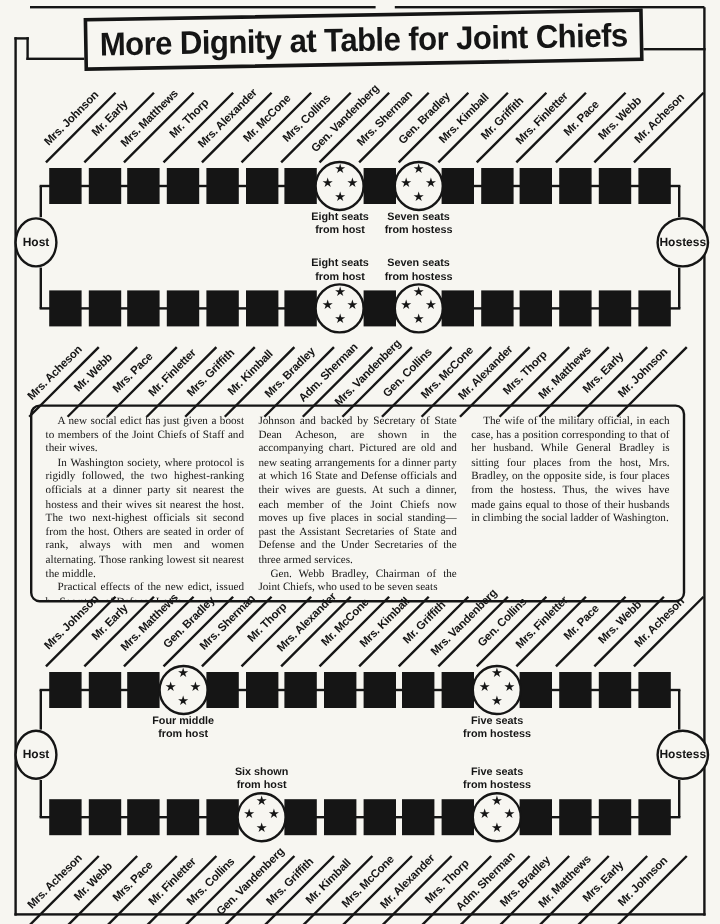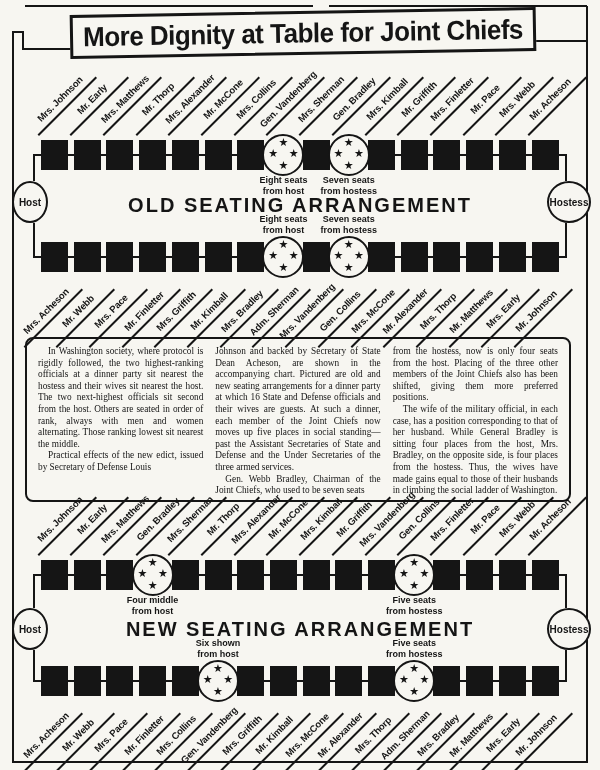"OLD SEATING ARRANGEMENT" div.arr-heading { html: <div>OLD SEATING ARRANGEMENT</div> -> none }
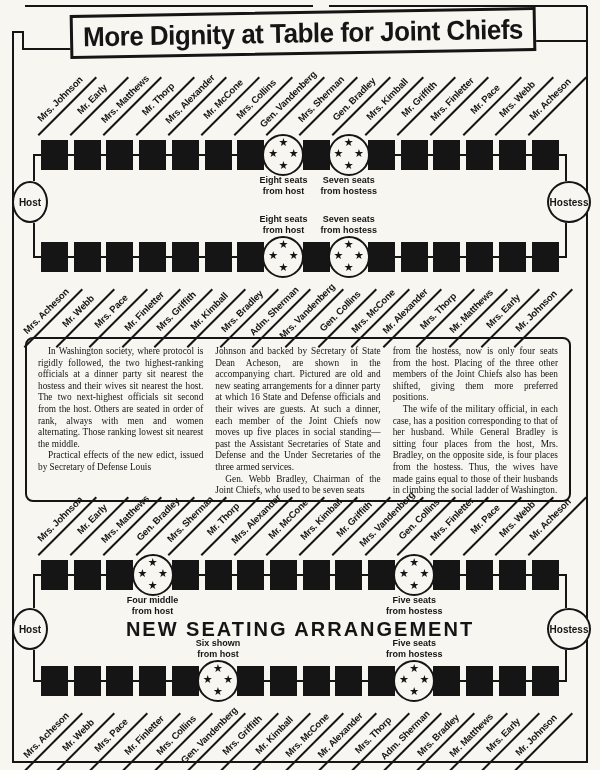"A new social edict has" p.indent { html: none -> <p>A new social edict has just given a boost to members of the Joint Chiefs of Staff and their wives.</p> }
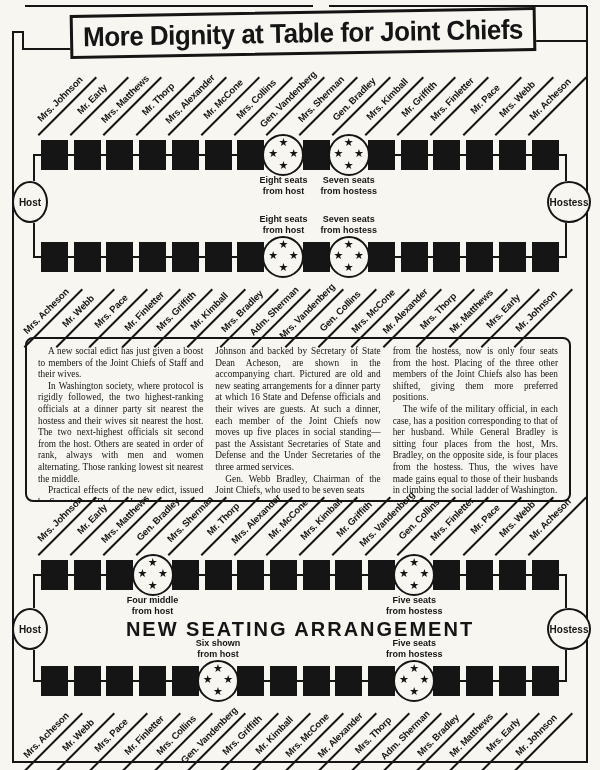"from the hostess, now is" p { html: <p>from the hostess, now is only four seats from the host. Placing of the three other members of the Joint Chiefs also has been shifted, giving them more preferred positions.</p> -> none }
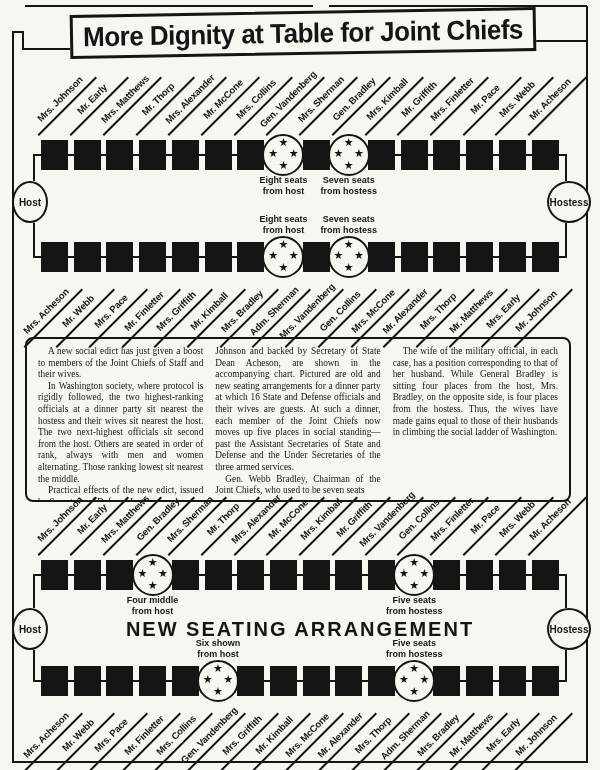"NEW SEATING ARRANGEMENT" div.arr-heading { html: <div>NEW SEATING ARRANGEMENT</div> -> none }
